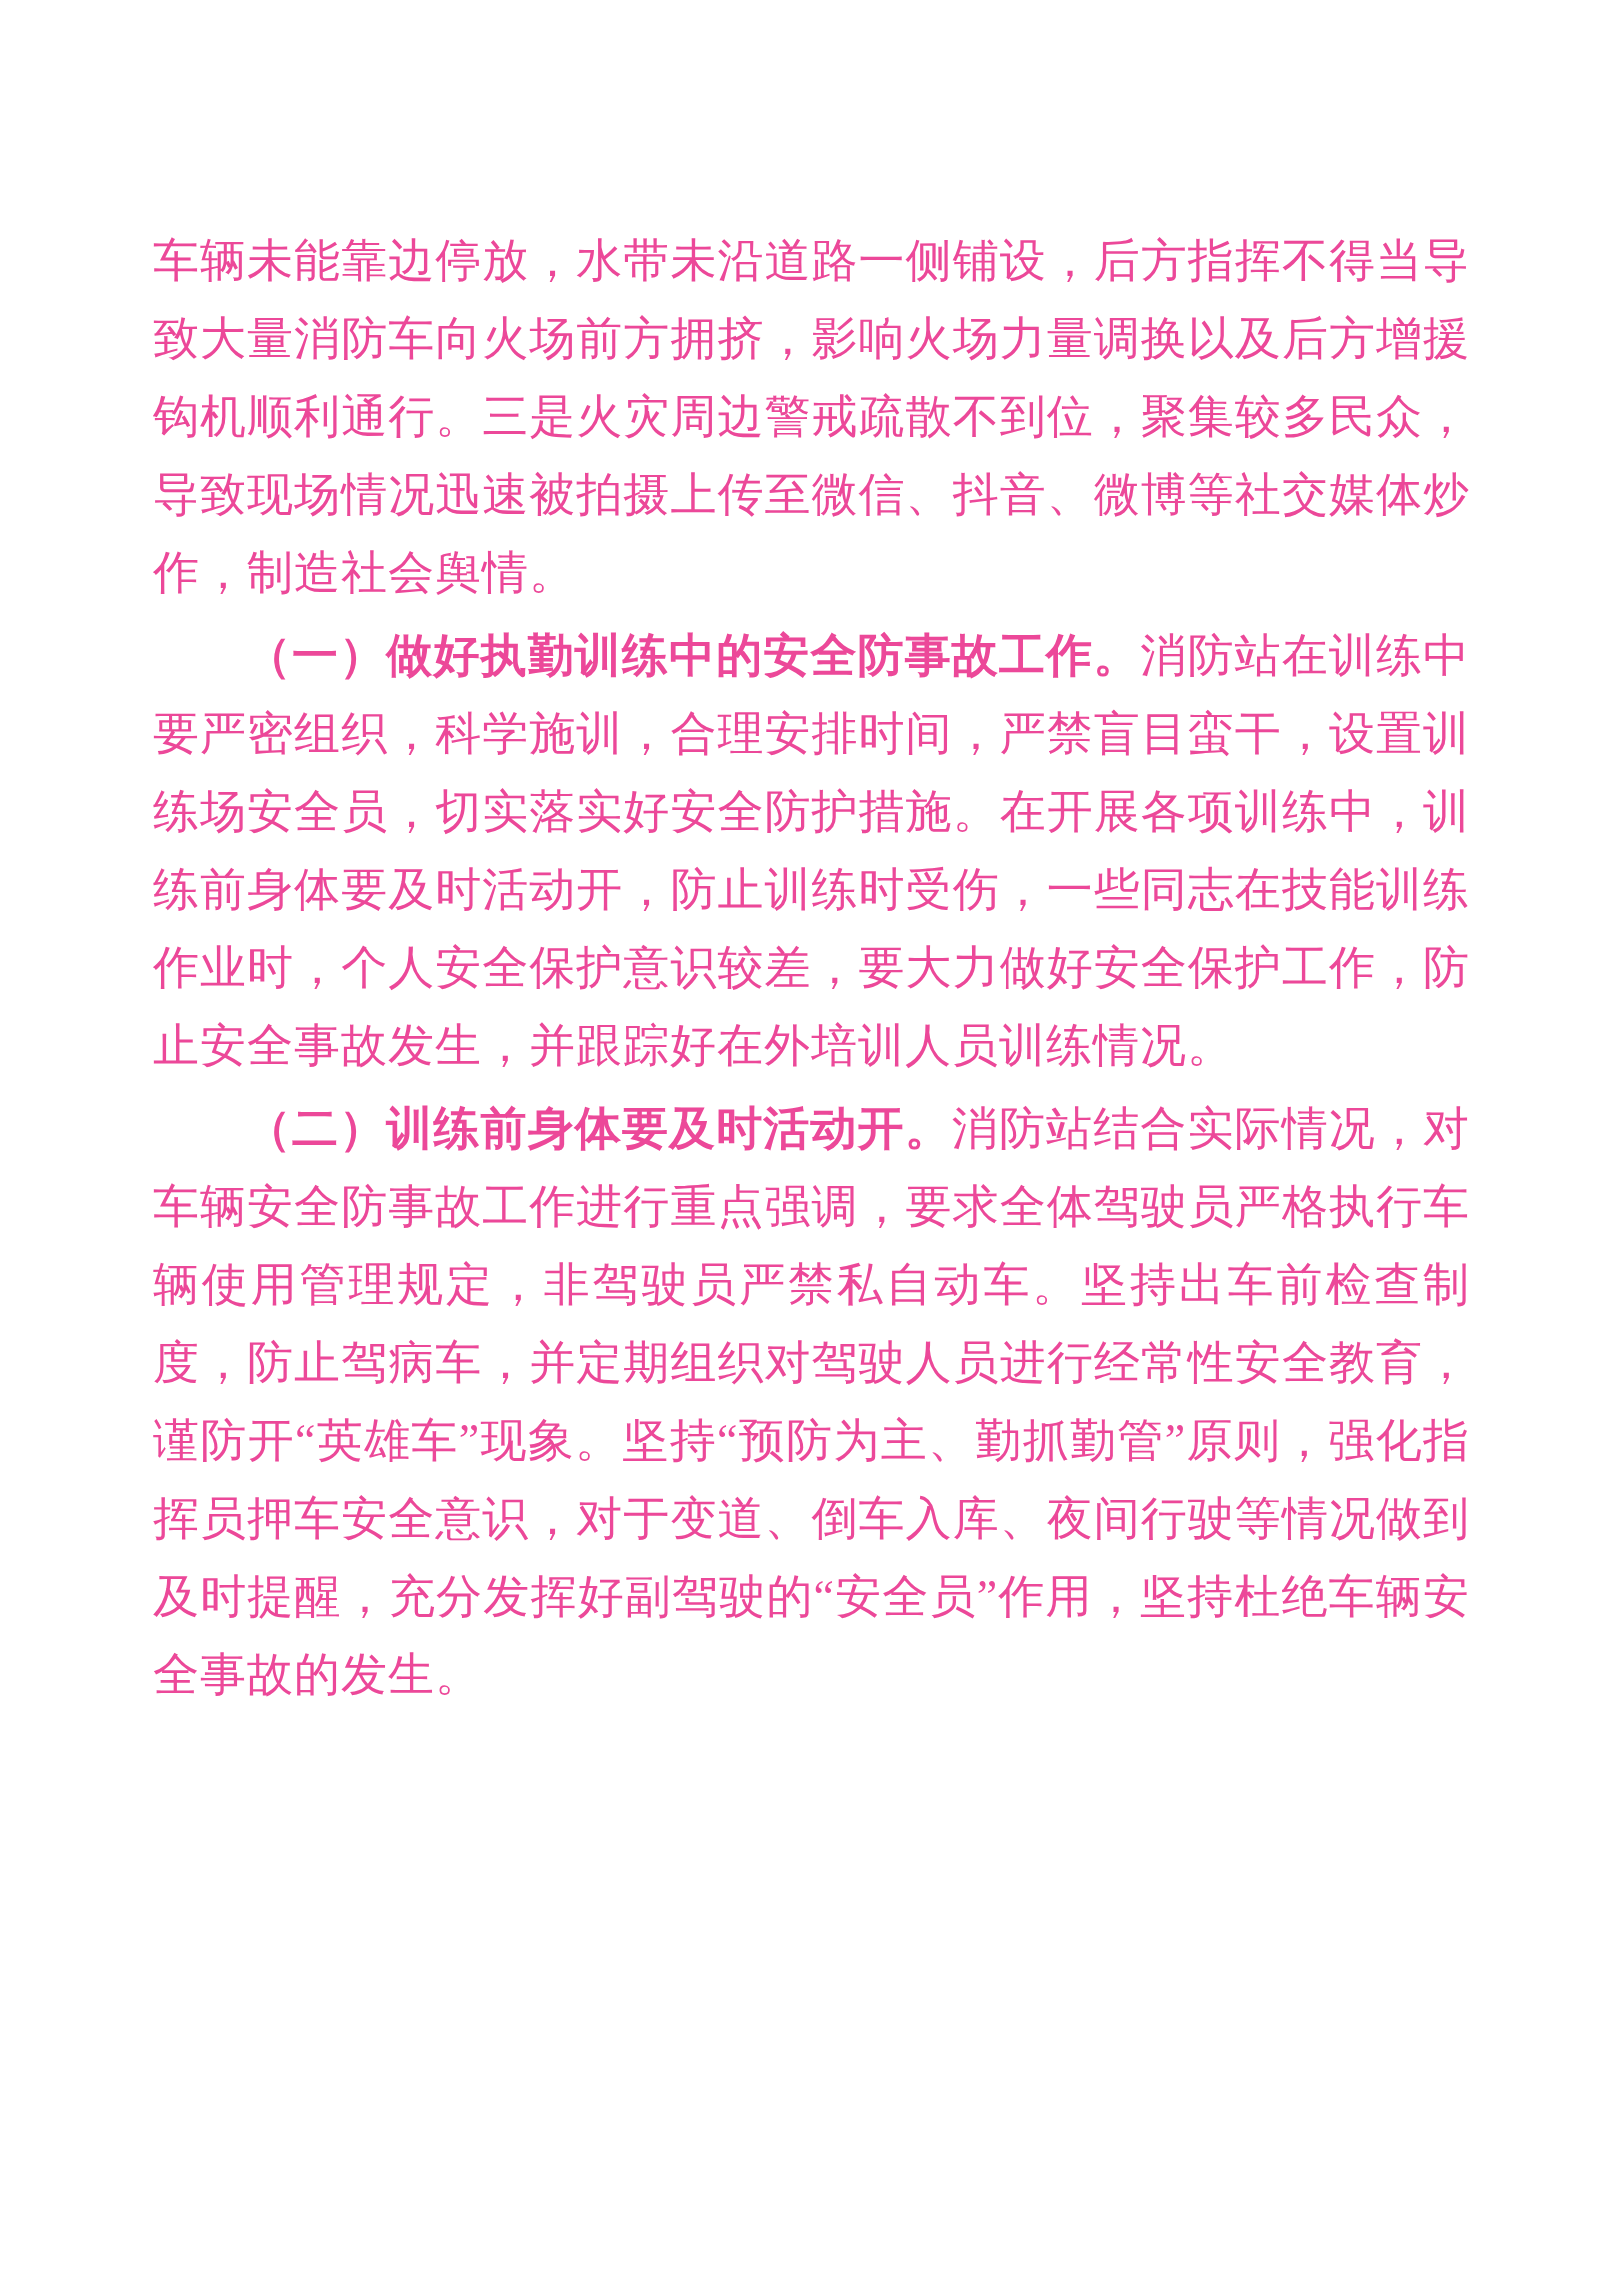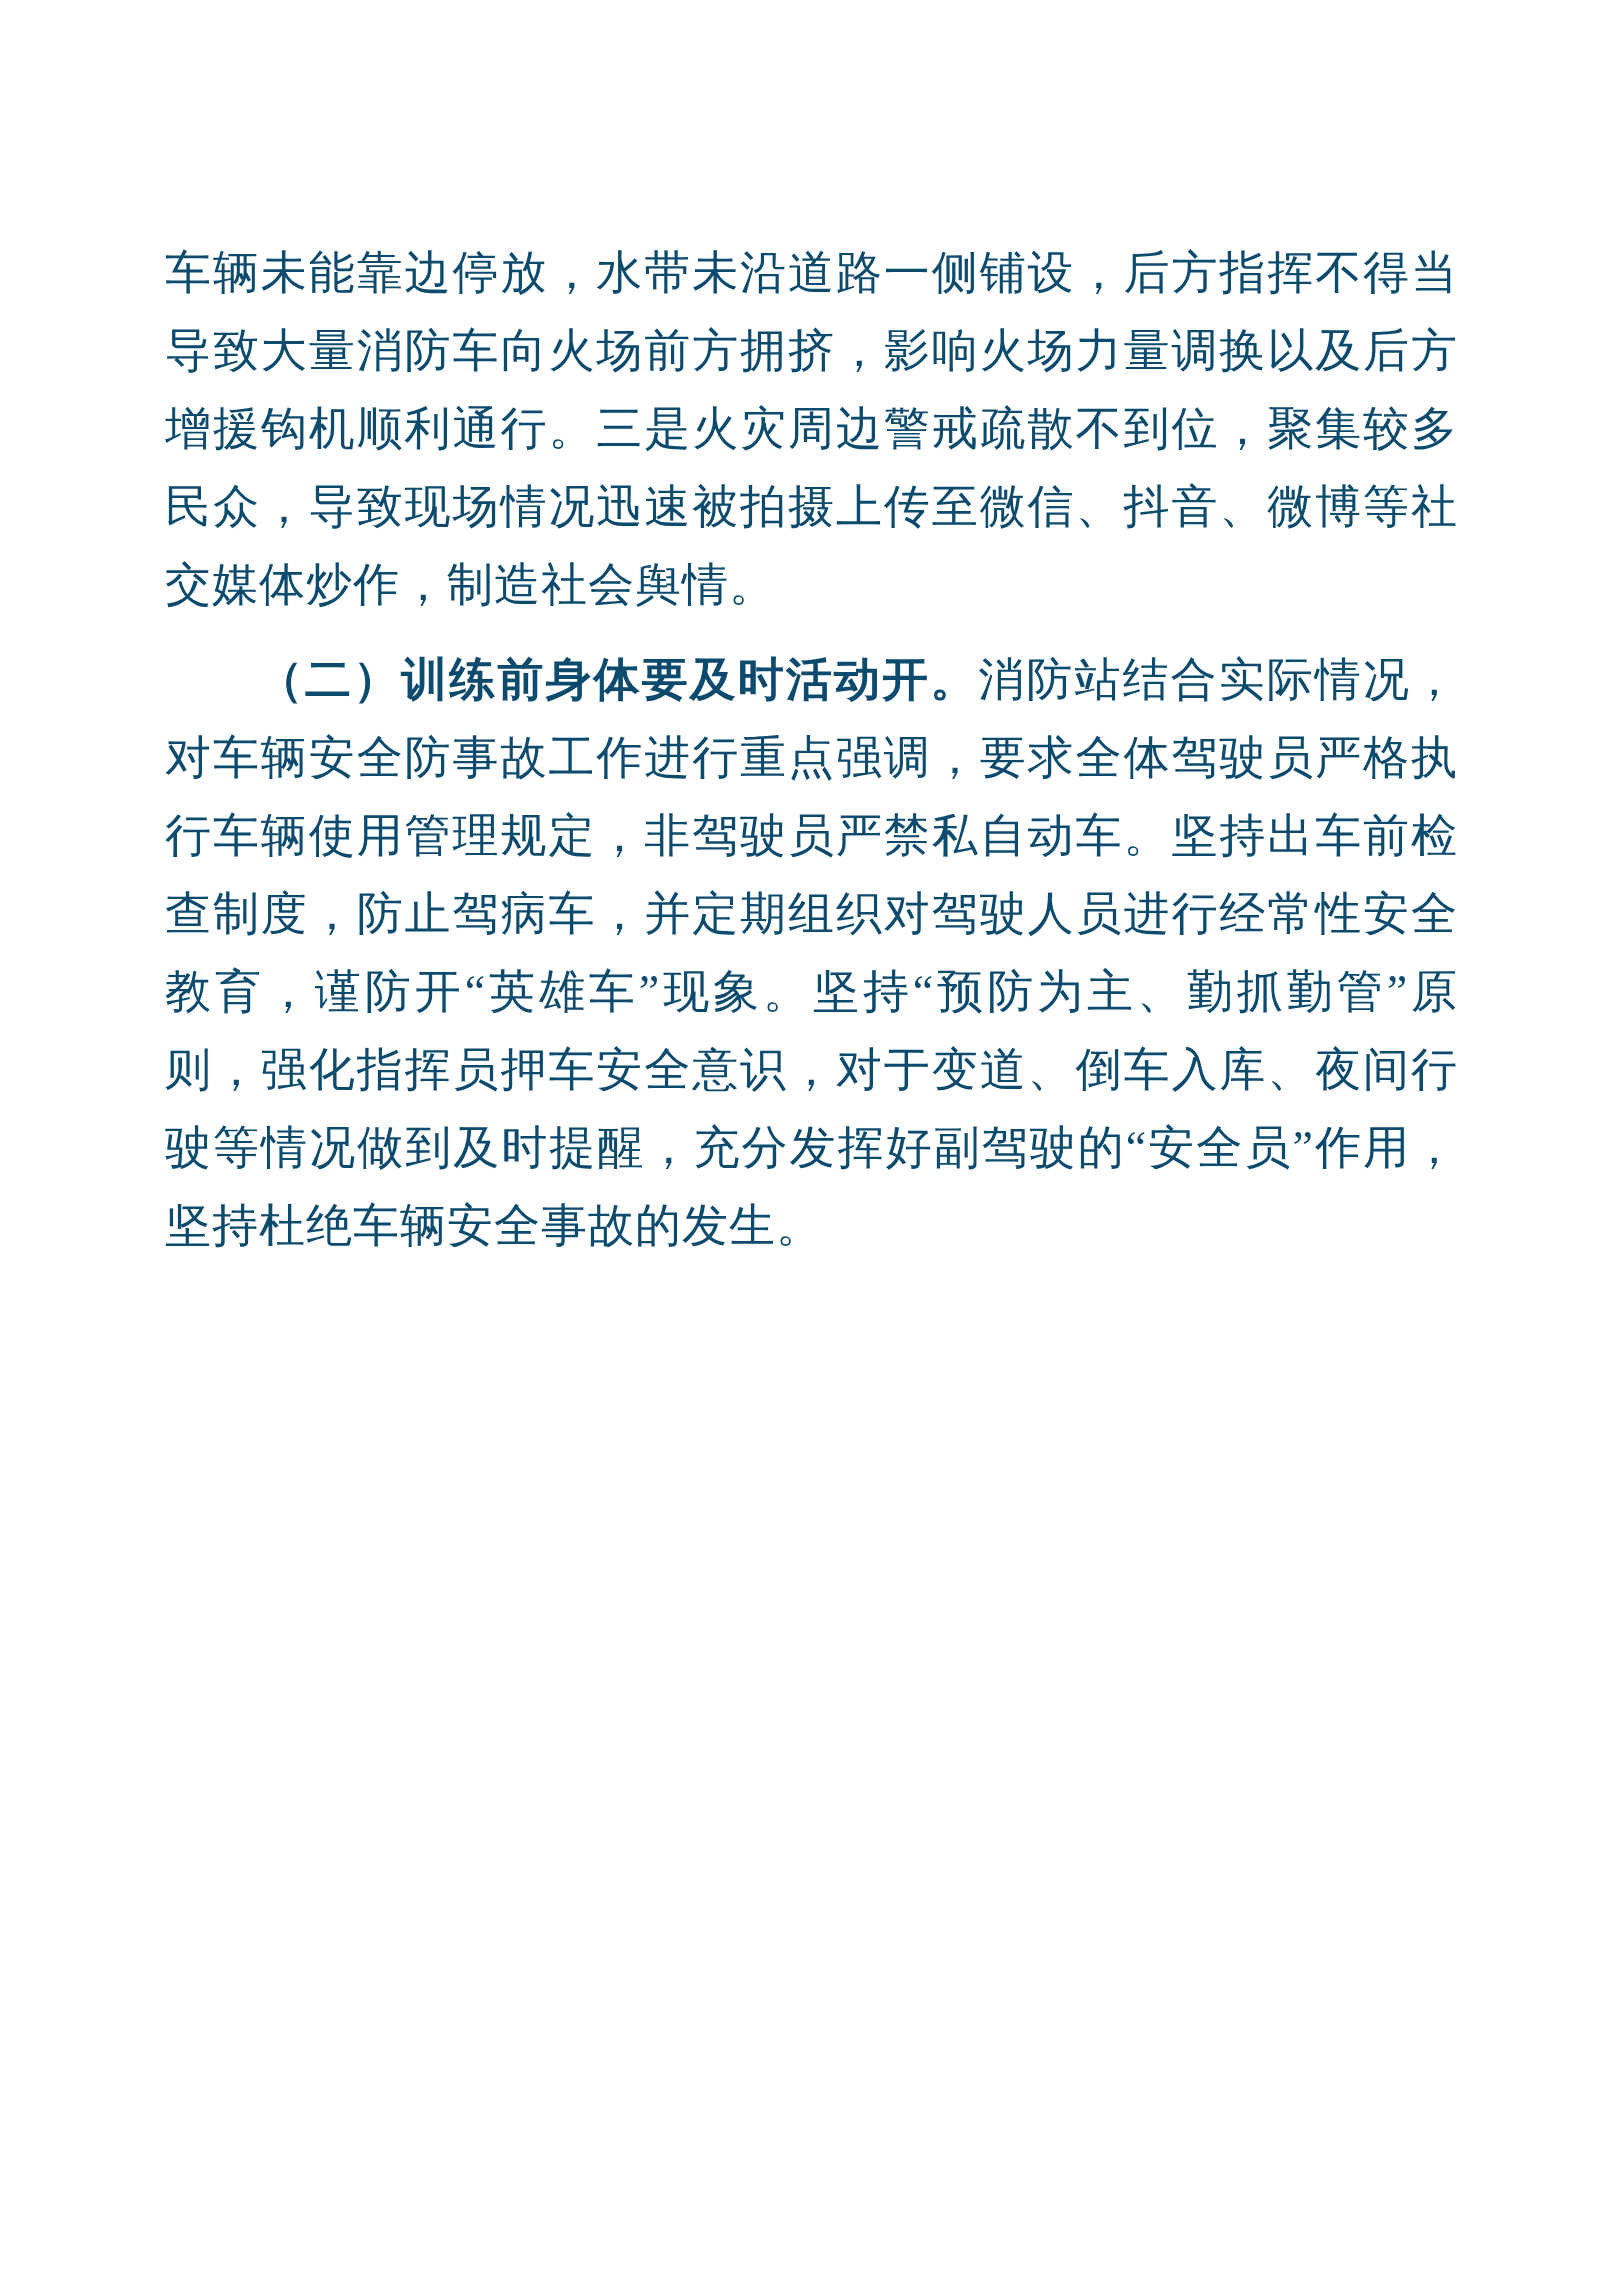"车辆未能靠边停放，水带未沿道路一侧铺设，后方指挥不得当导致大量消防车向火场前方拥" .para { color: #0c4a6e -> #ec4899; margin: 16px -> 4px }
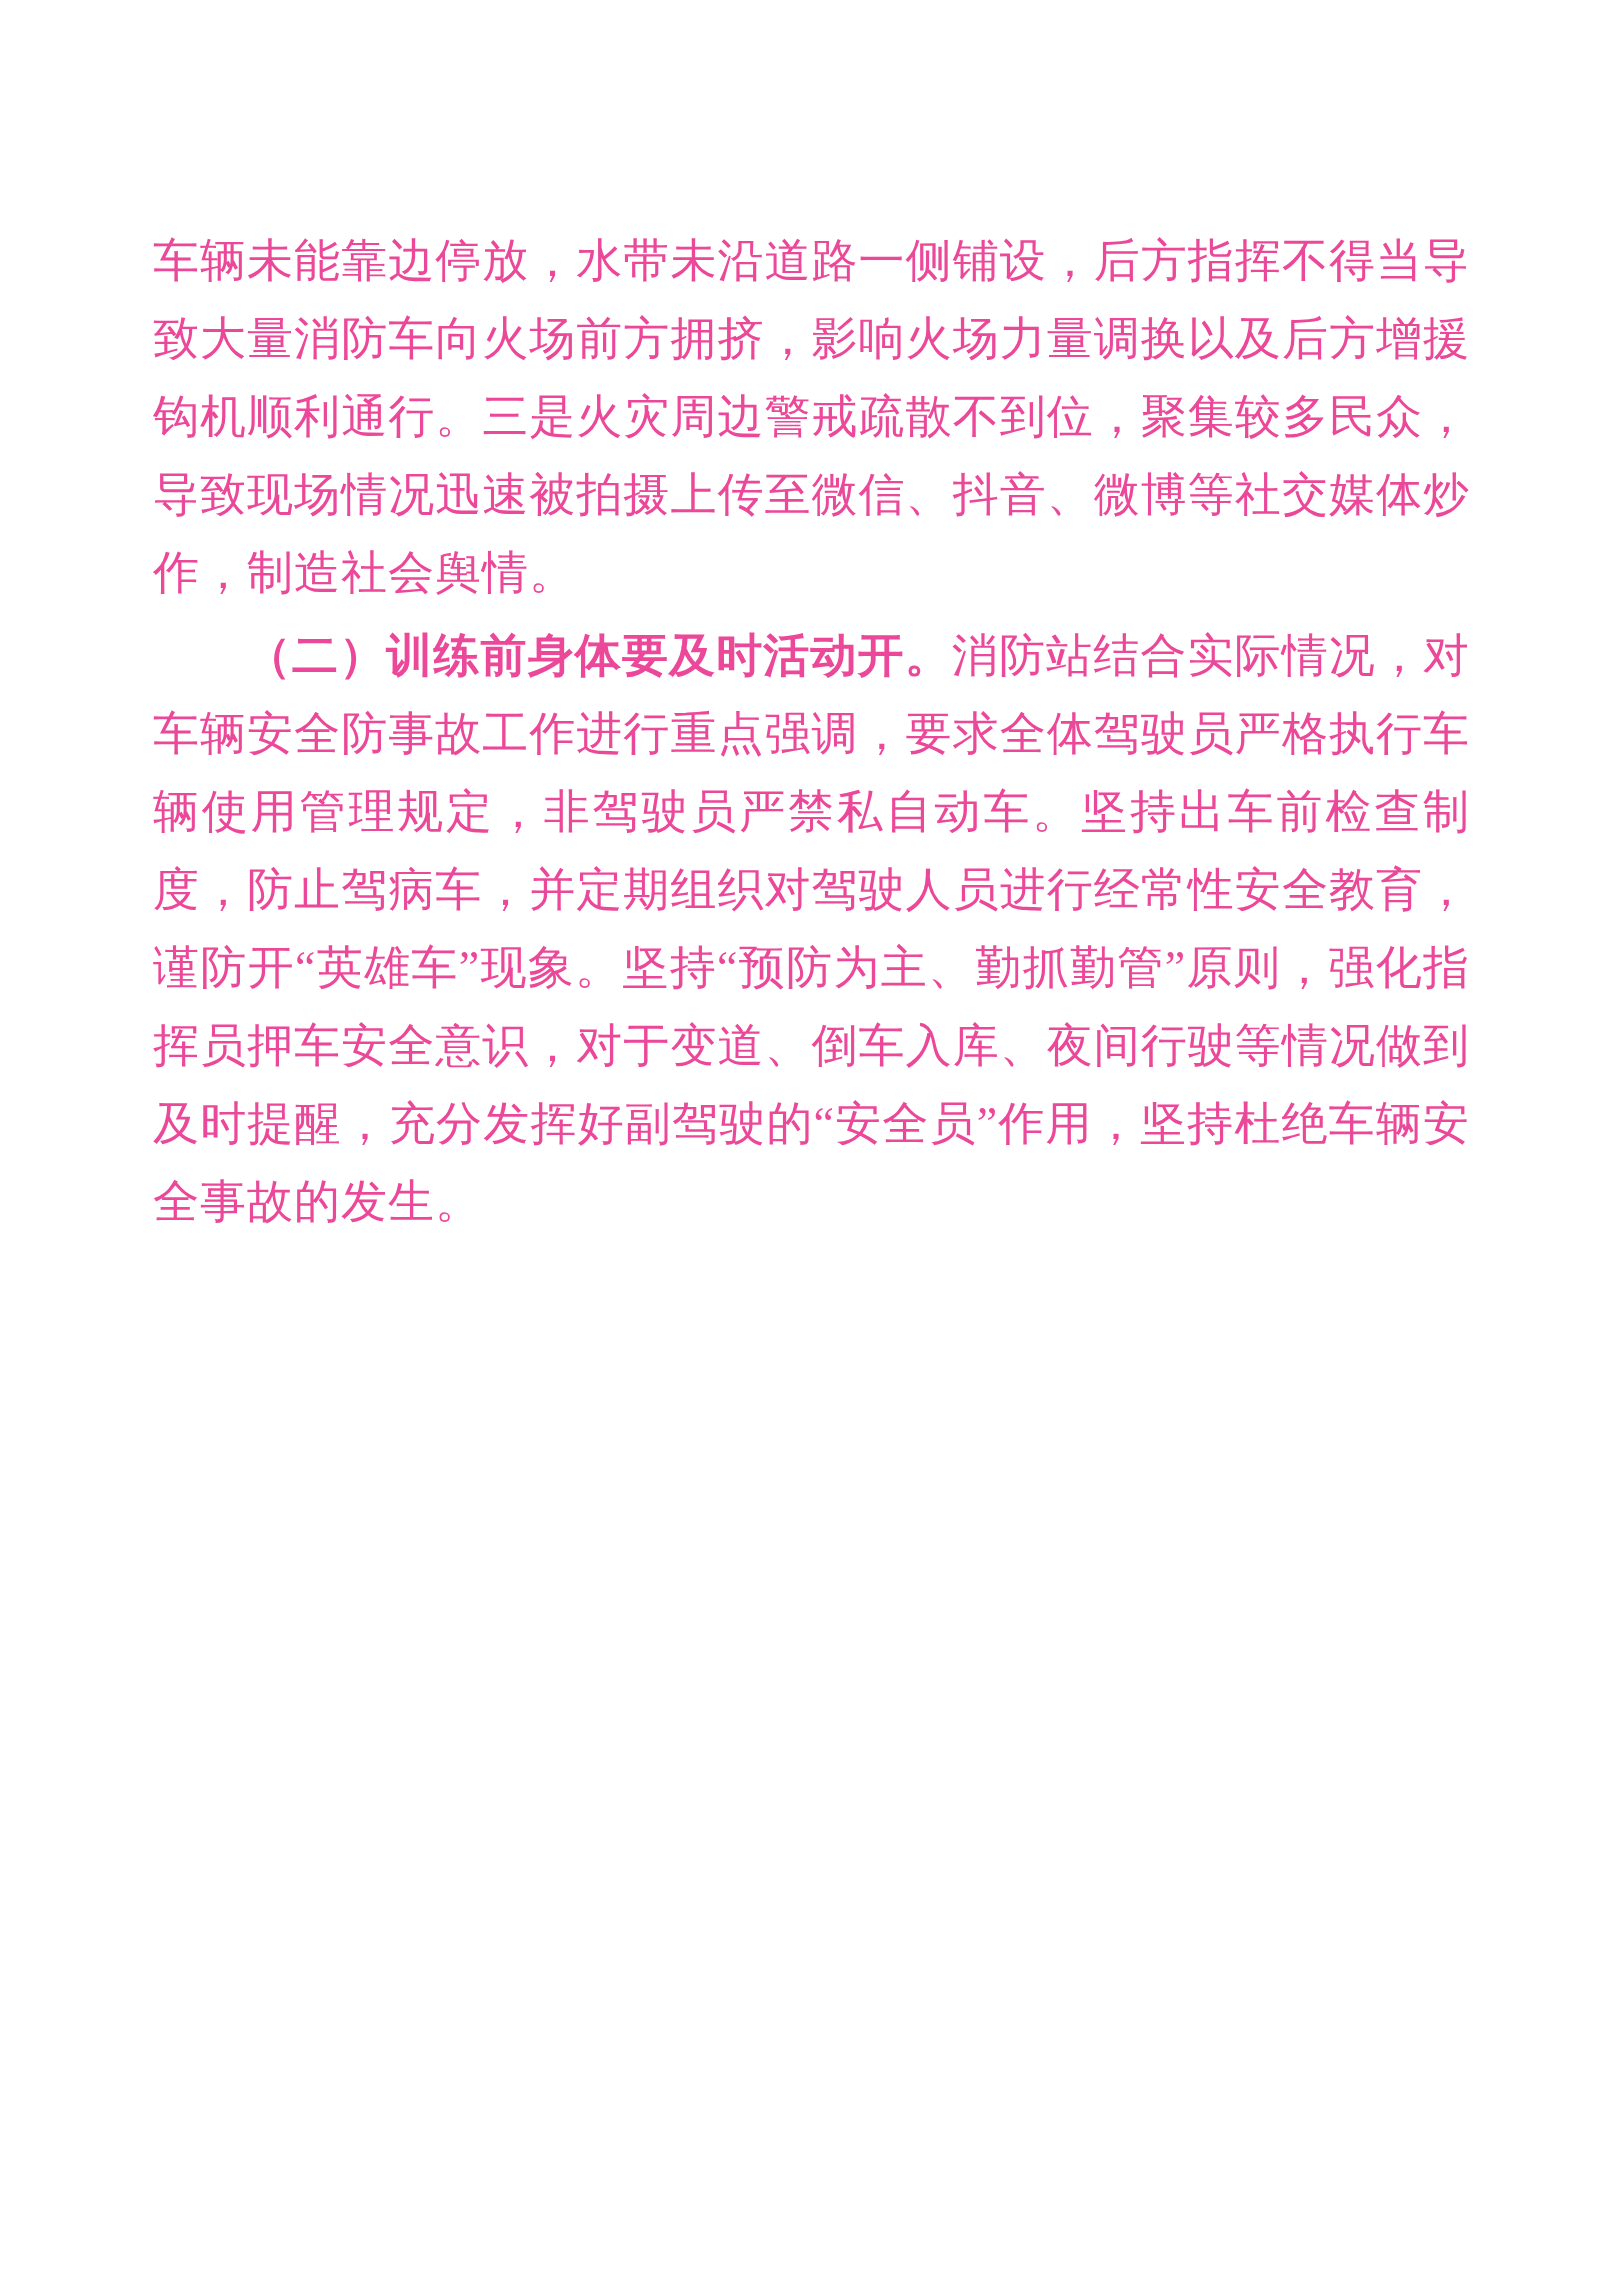"（一）做好执勤训练中的安全防事故工作。消防站在训练中要严密组织，科学施训，合理安" p.para { html: none -> <p><span>（一）做好执勤训练中的安全防事故工作。</span><span>消防站在训练中要严密组织，科学施训，合理安排时间，严禁盲目蛮干，设置训练场安全员，切实落实好安全防护措施。在开展各项训练中，训练前身体要及时活动开，防止训练时受伤，一些同志在技能训练作业时，个人安全保护意识较差，要大力做好安全保护工作，防止安全事故发生，并跟踪好在外培训人员训练情况。</span></p> }
